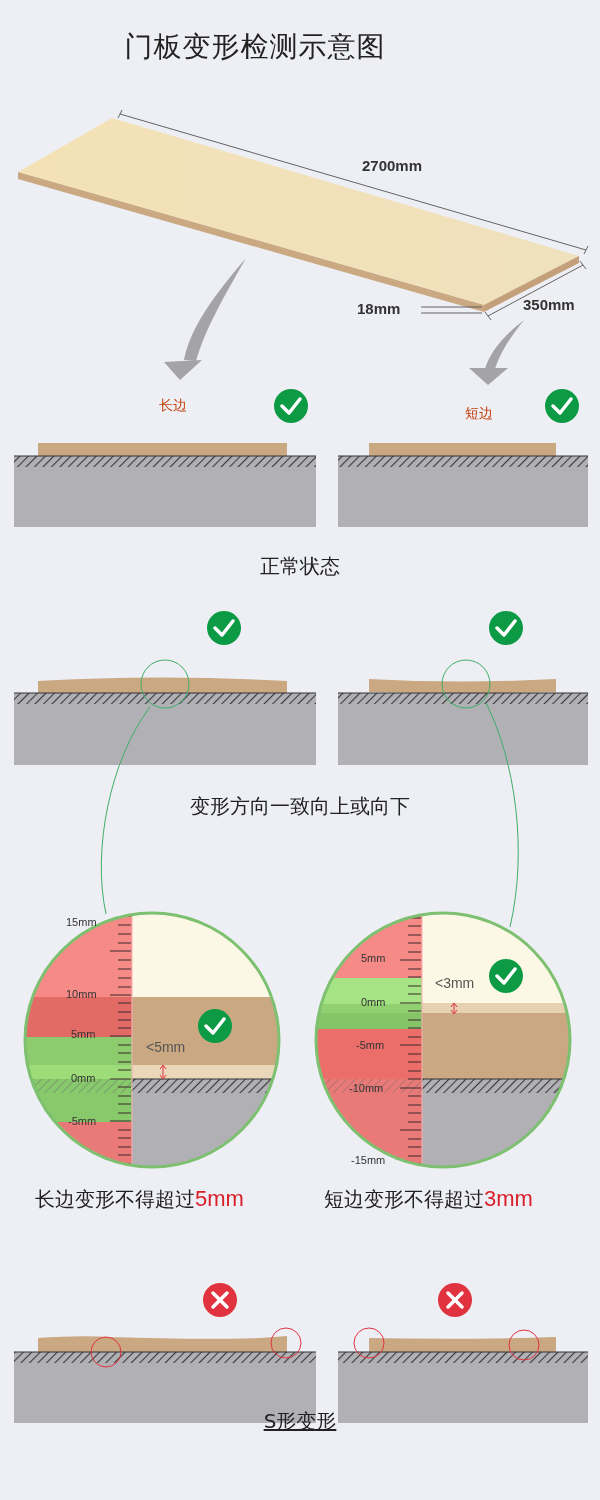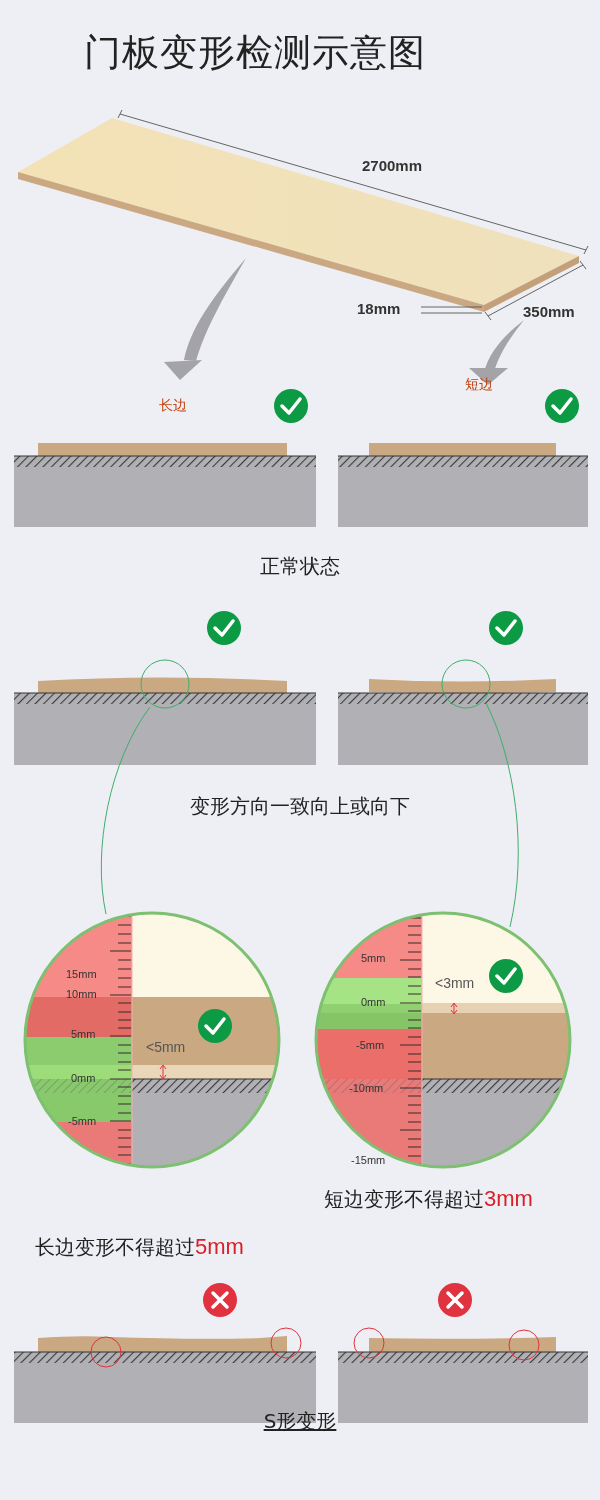"门板变形检测示意图" .title { font-size: 37px -> 28px }
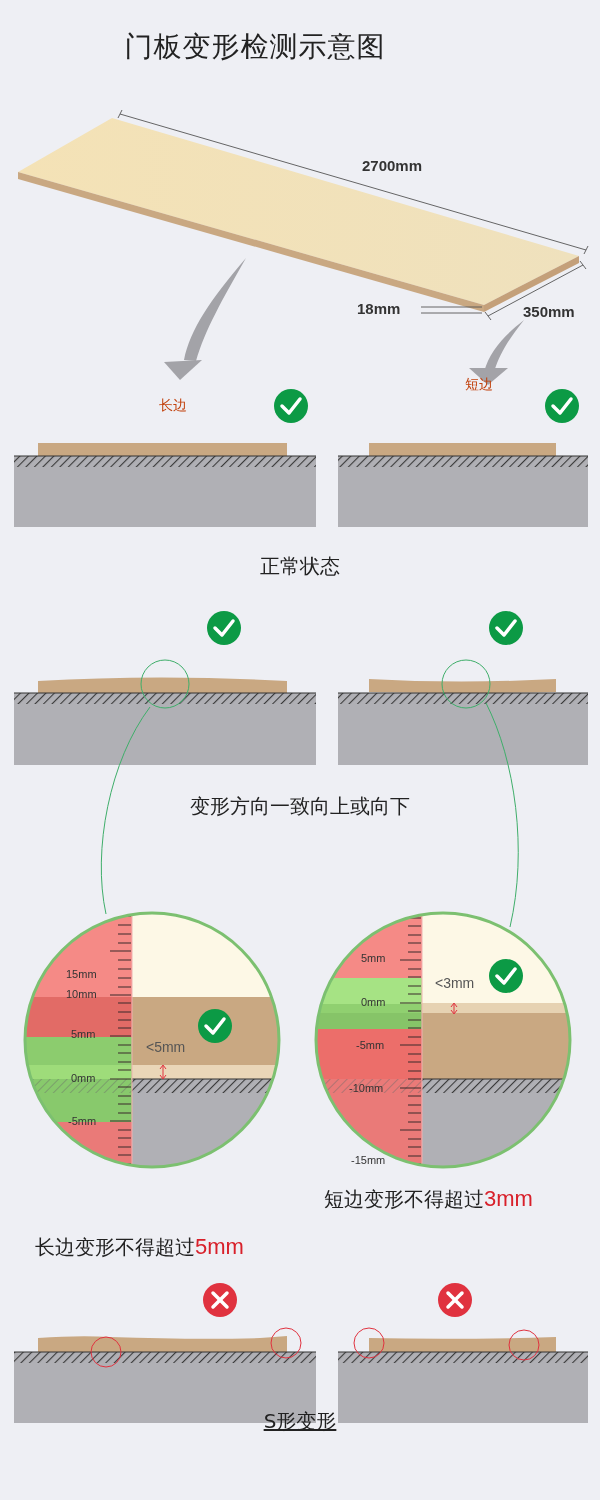"350mm" div.abs { top: 303px -> 296px }
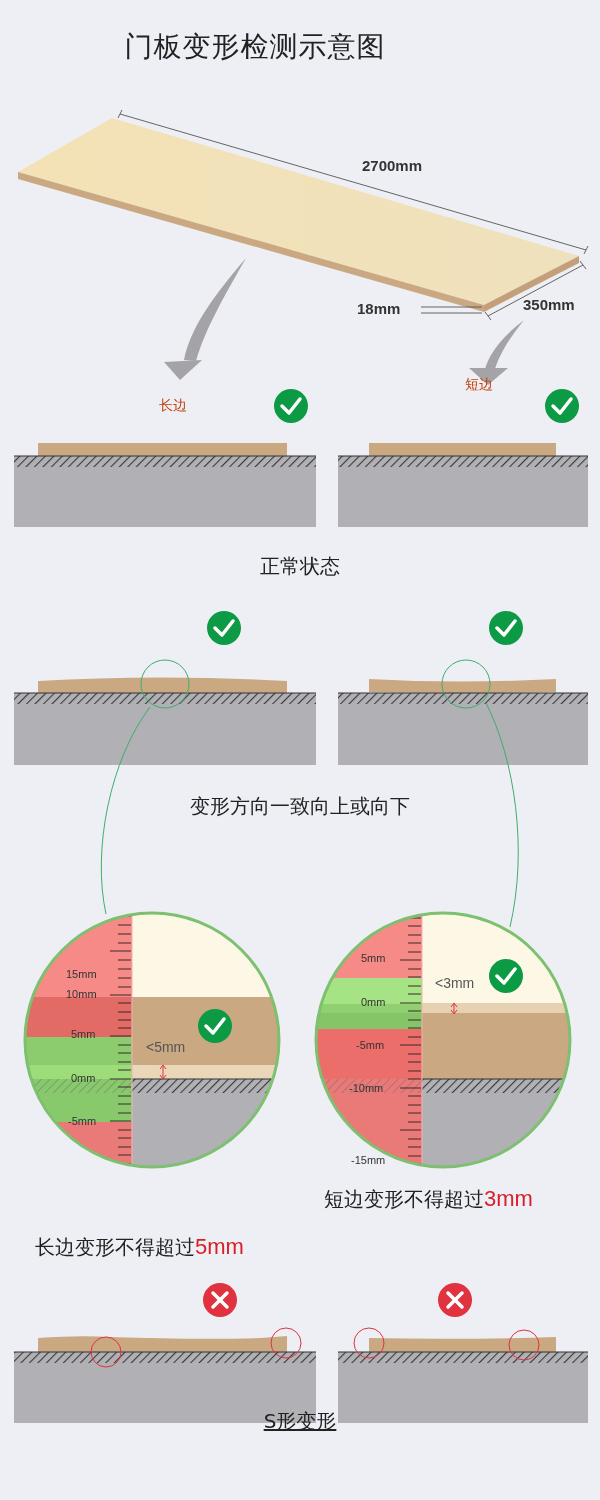"短边" div.abs { top: 376px -> 405px }
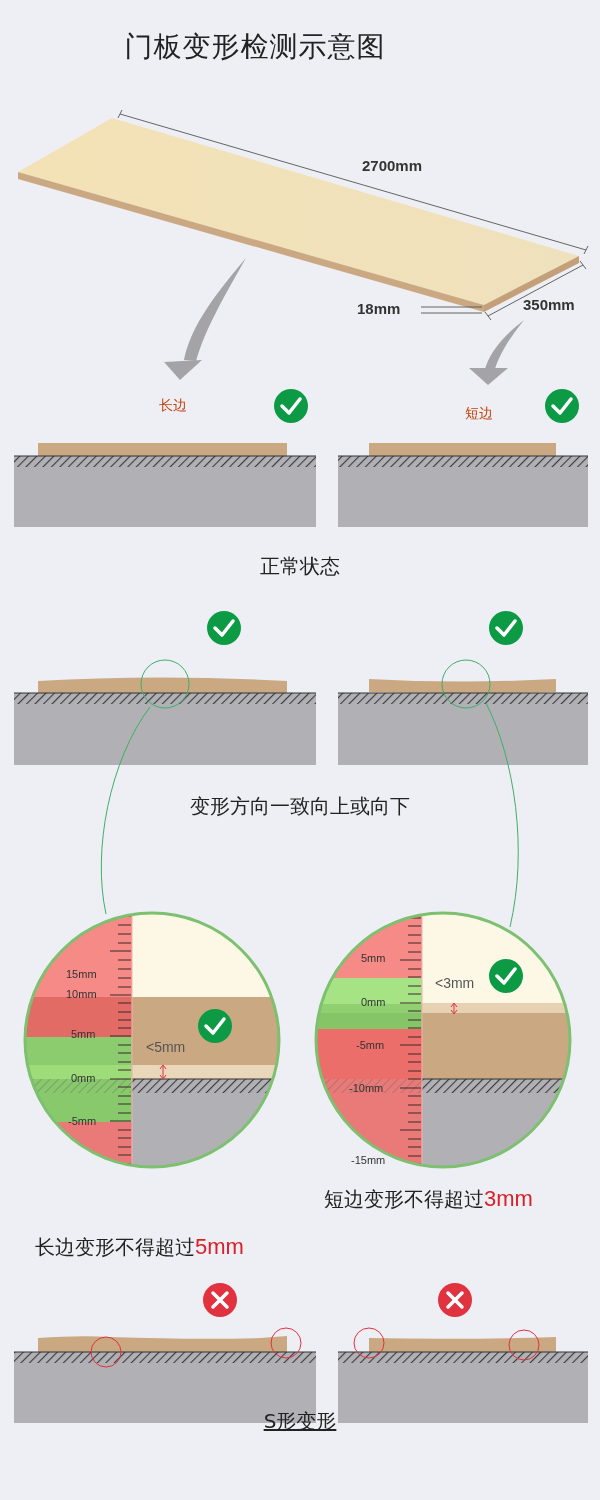"15mm" div.abs { top: 968px -> 916px }
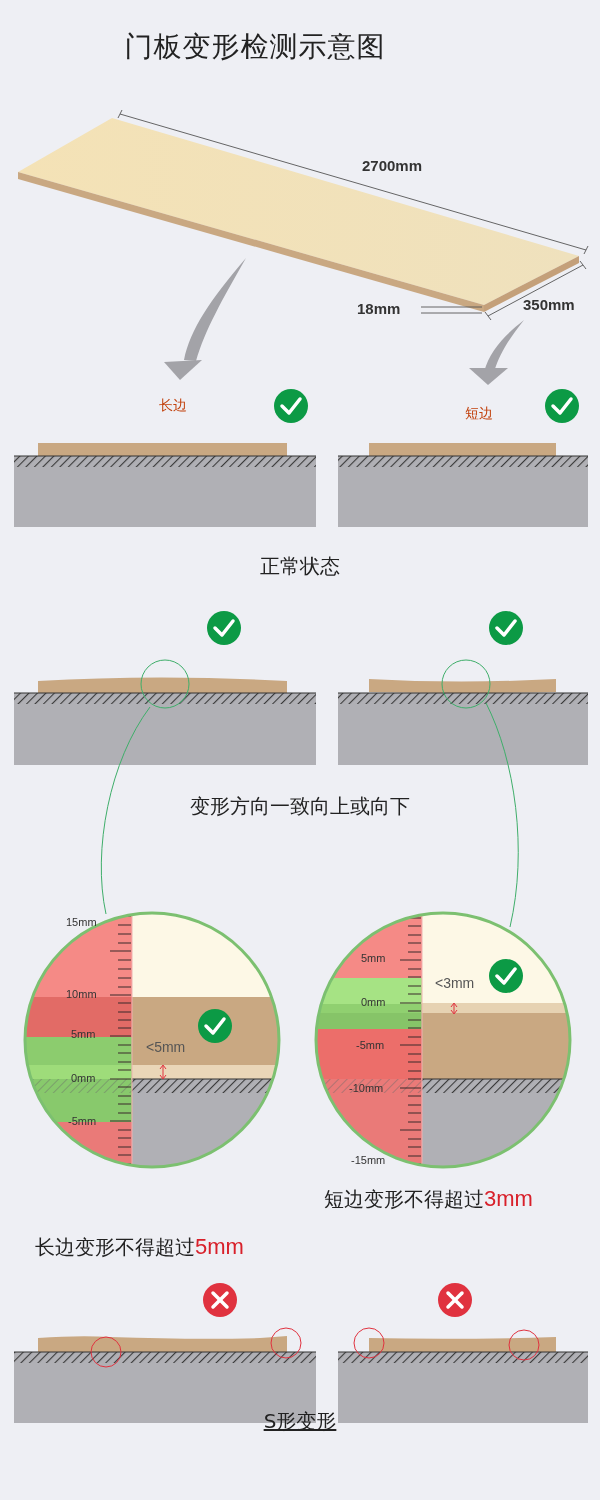"长边变形不得超过5mm" div.abs { margin-top: 48px -> none }
